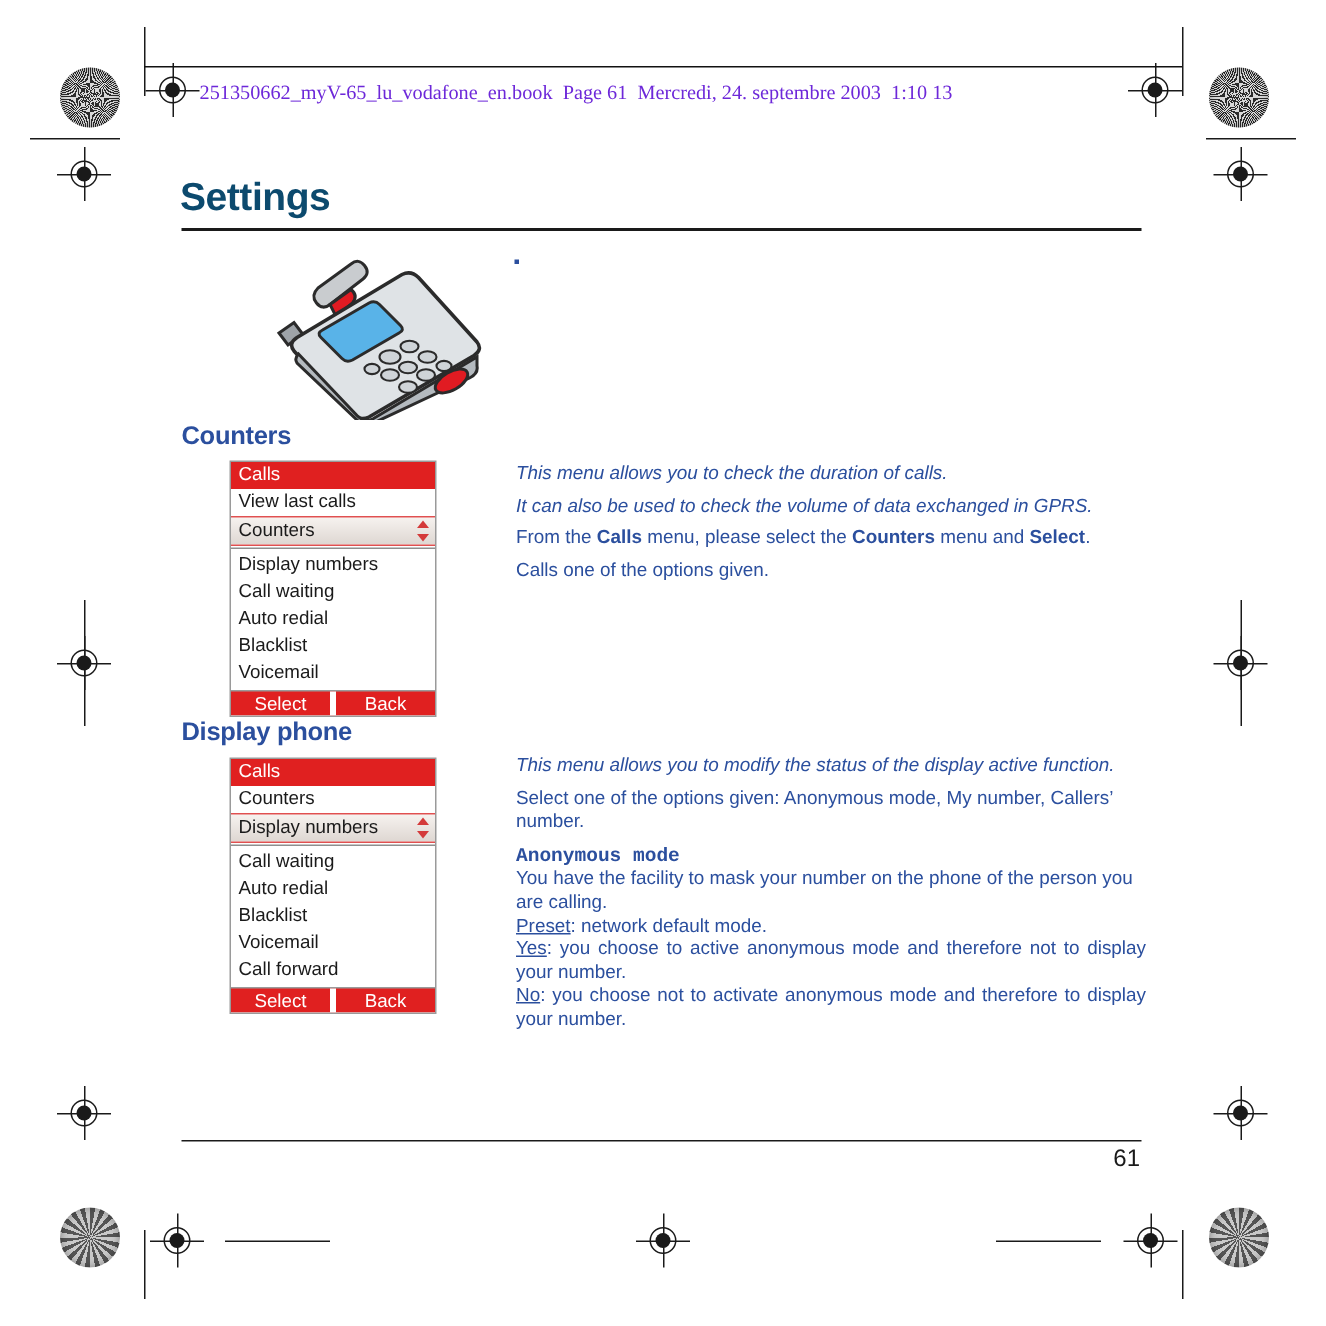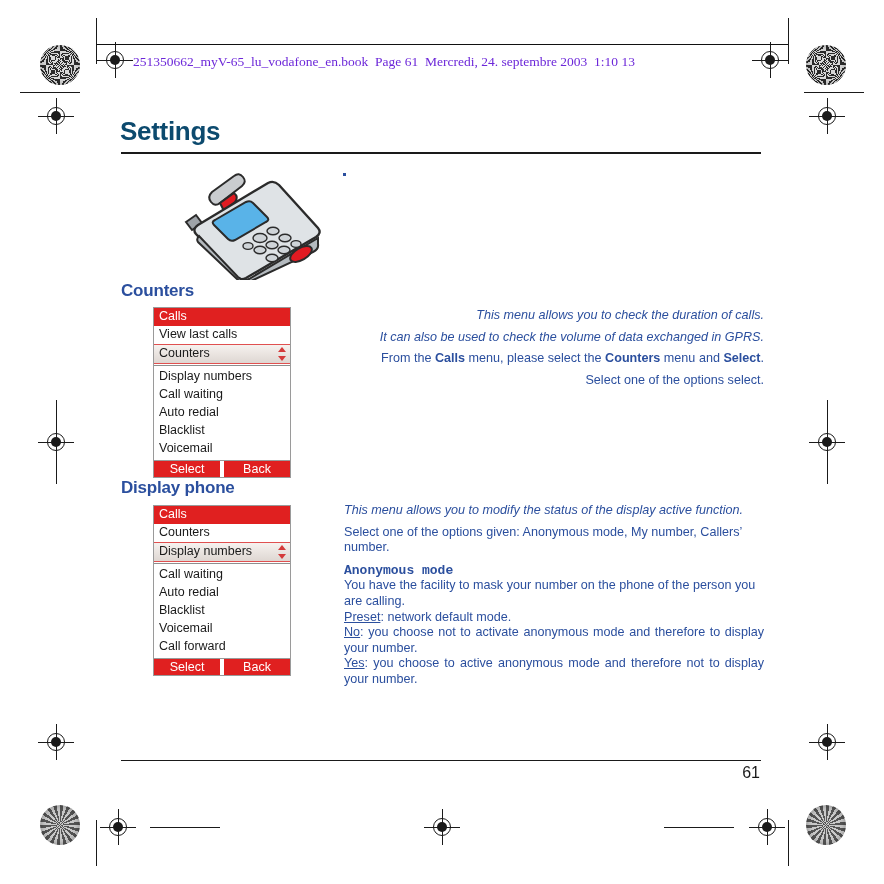"This menu allows you to check" #body-counters { text-align: right -> none }
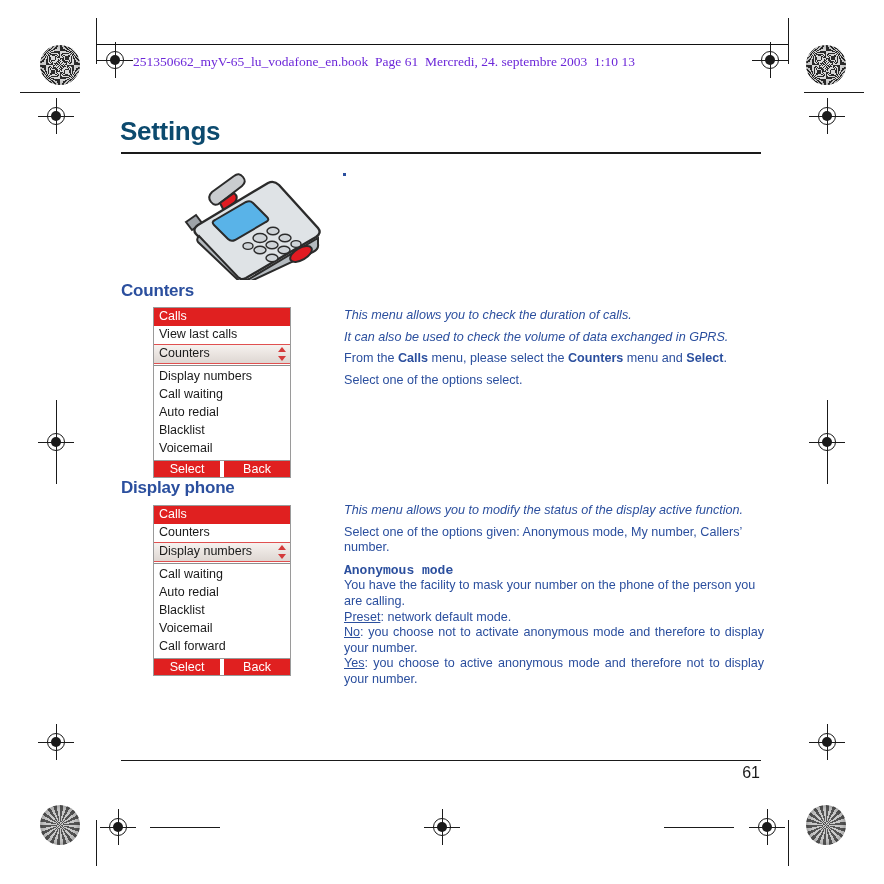"Select one of the options select." p { text: Select one of the options select -> Calls one of the options given }
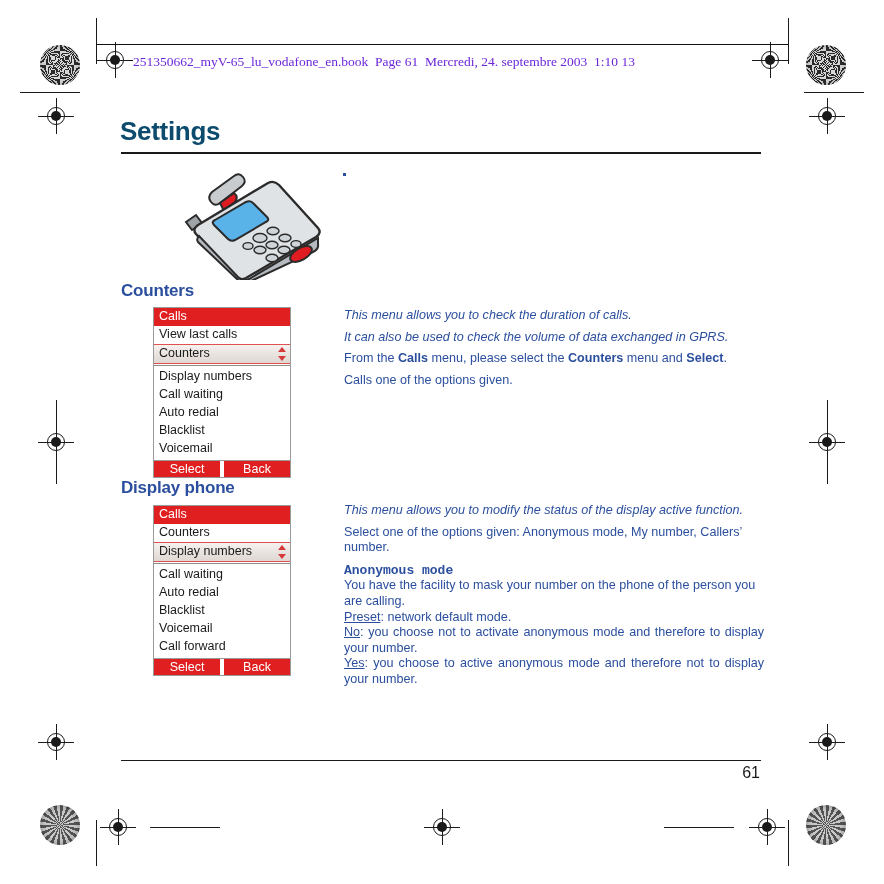"No: you choose not to" p.tight { order: before "Yes: you choose to active" -> after "Yes: you choose to active" }
